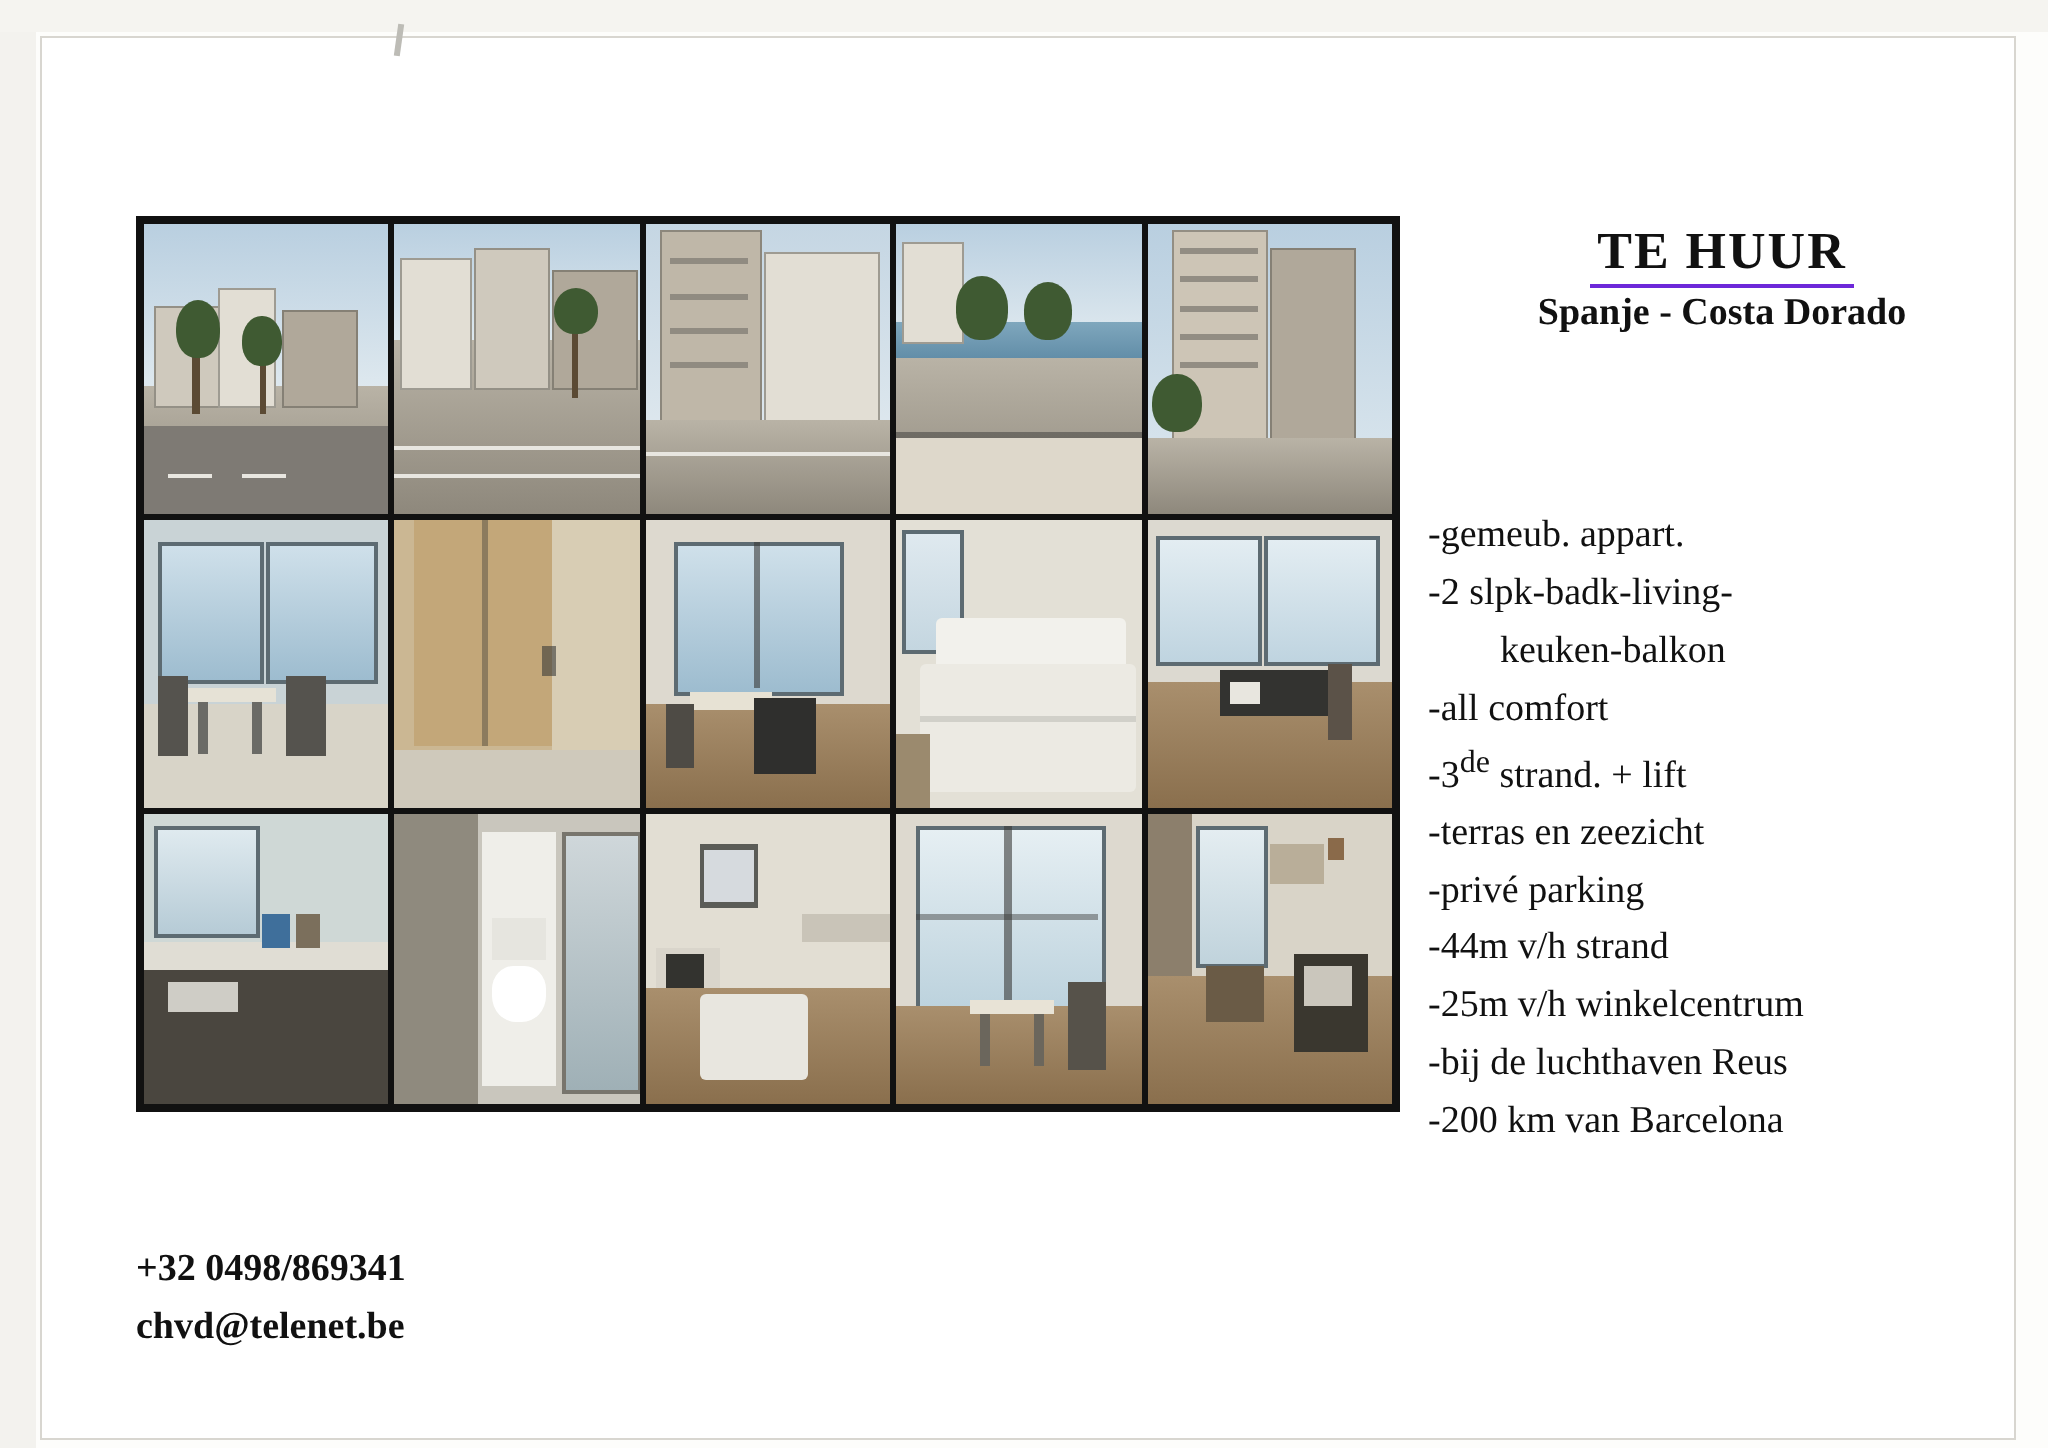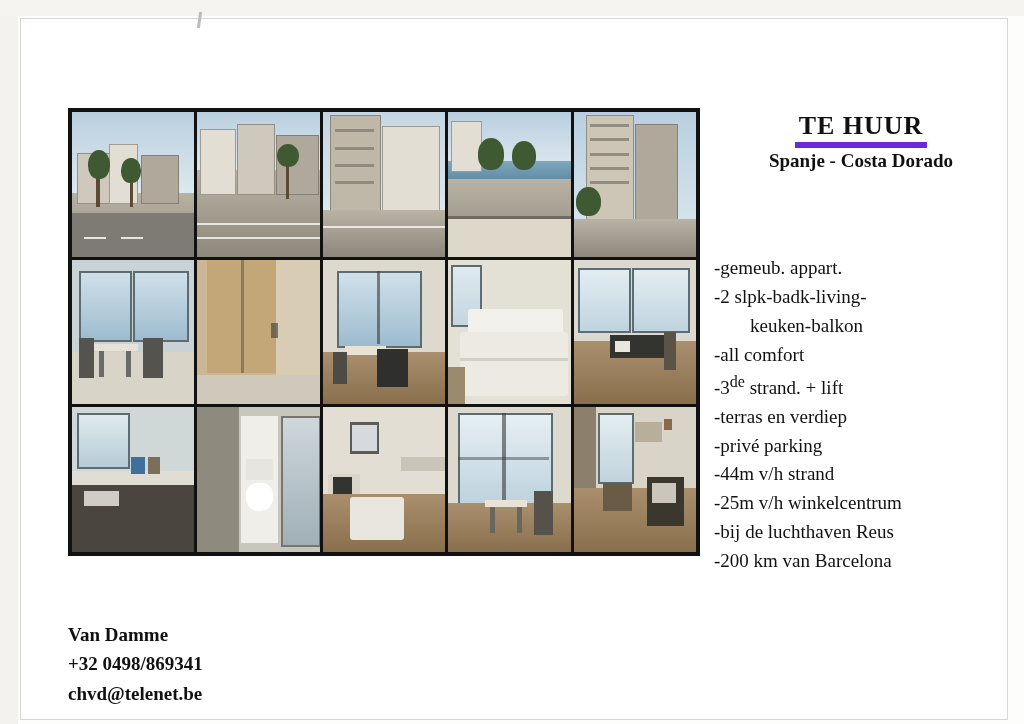"TE HUUR" .ad-title { border-bottom: 6px solid #6d28d9 -> 2px solid #6d28d9 }
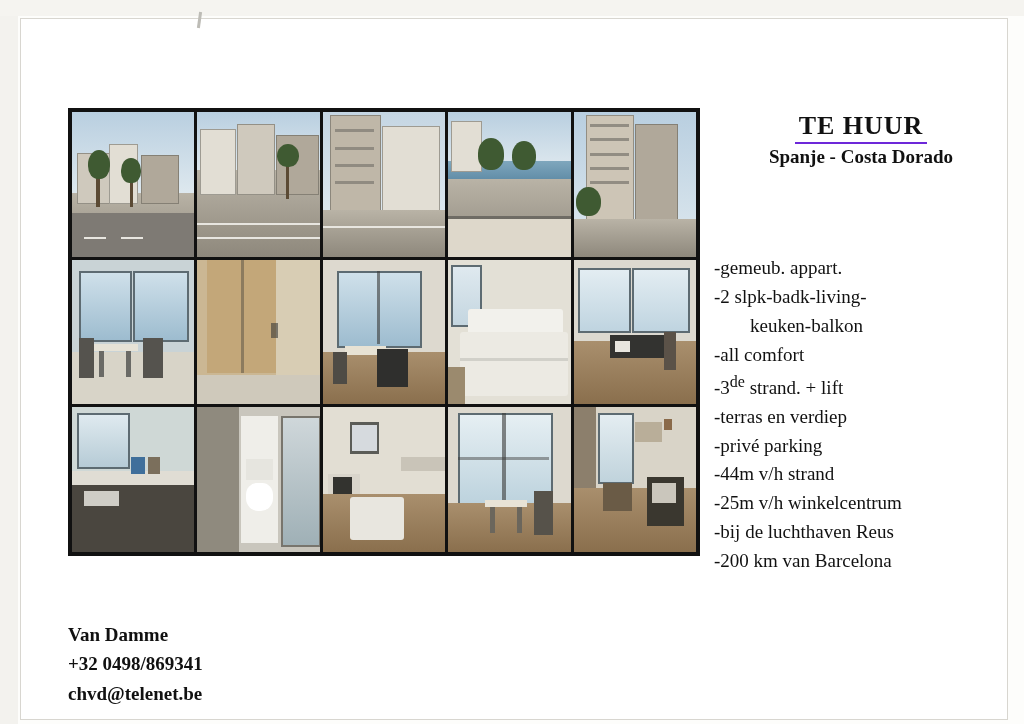"-terras en verdiep" div { text: verdiep -> zeezicht }
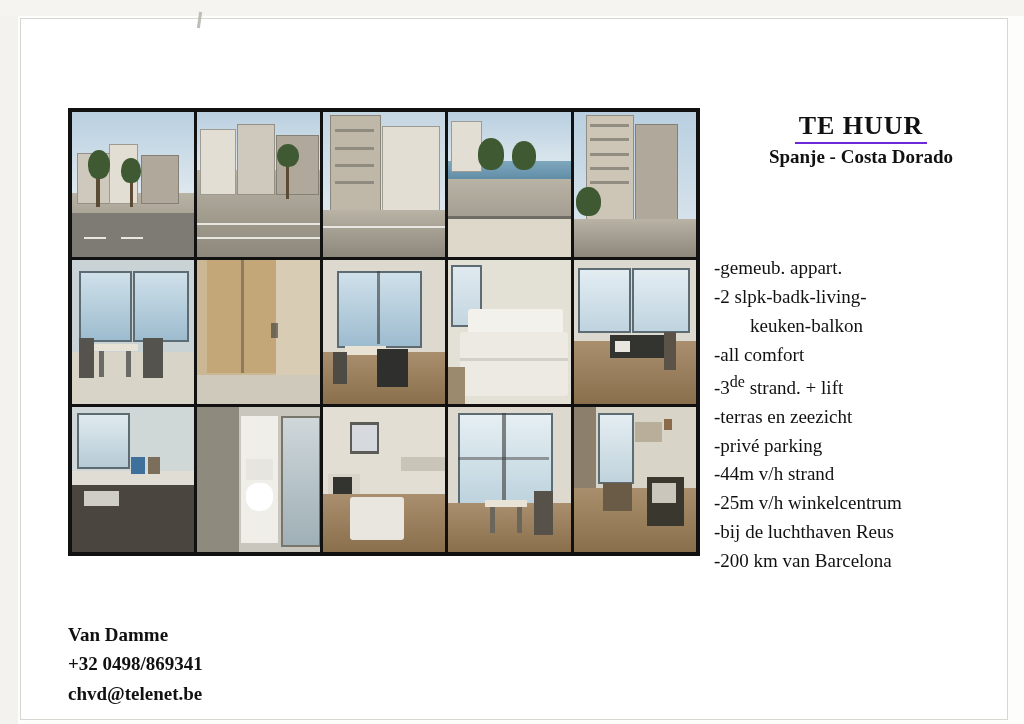"Van Damme" div { html: <div>Van Damme</div> -> none }
